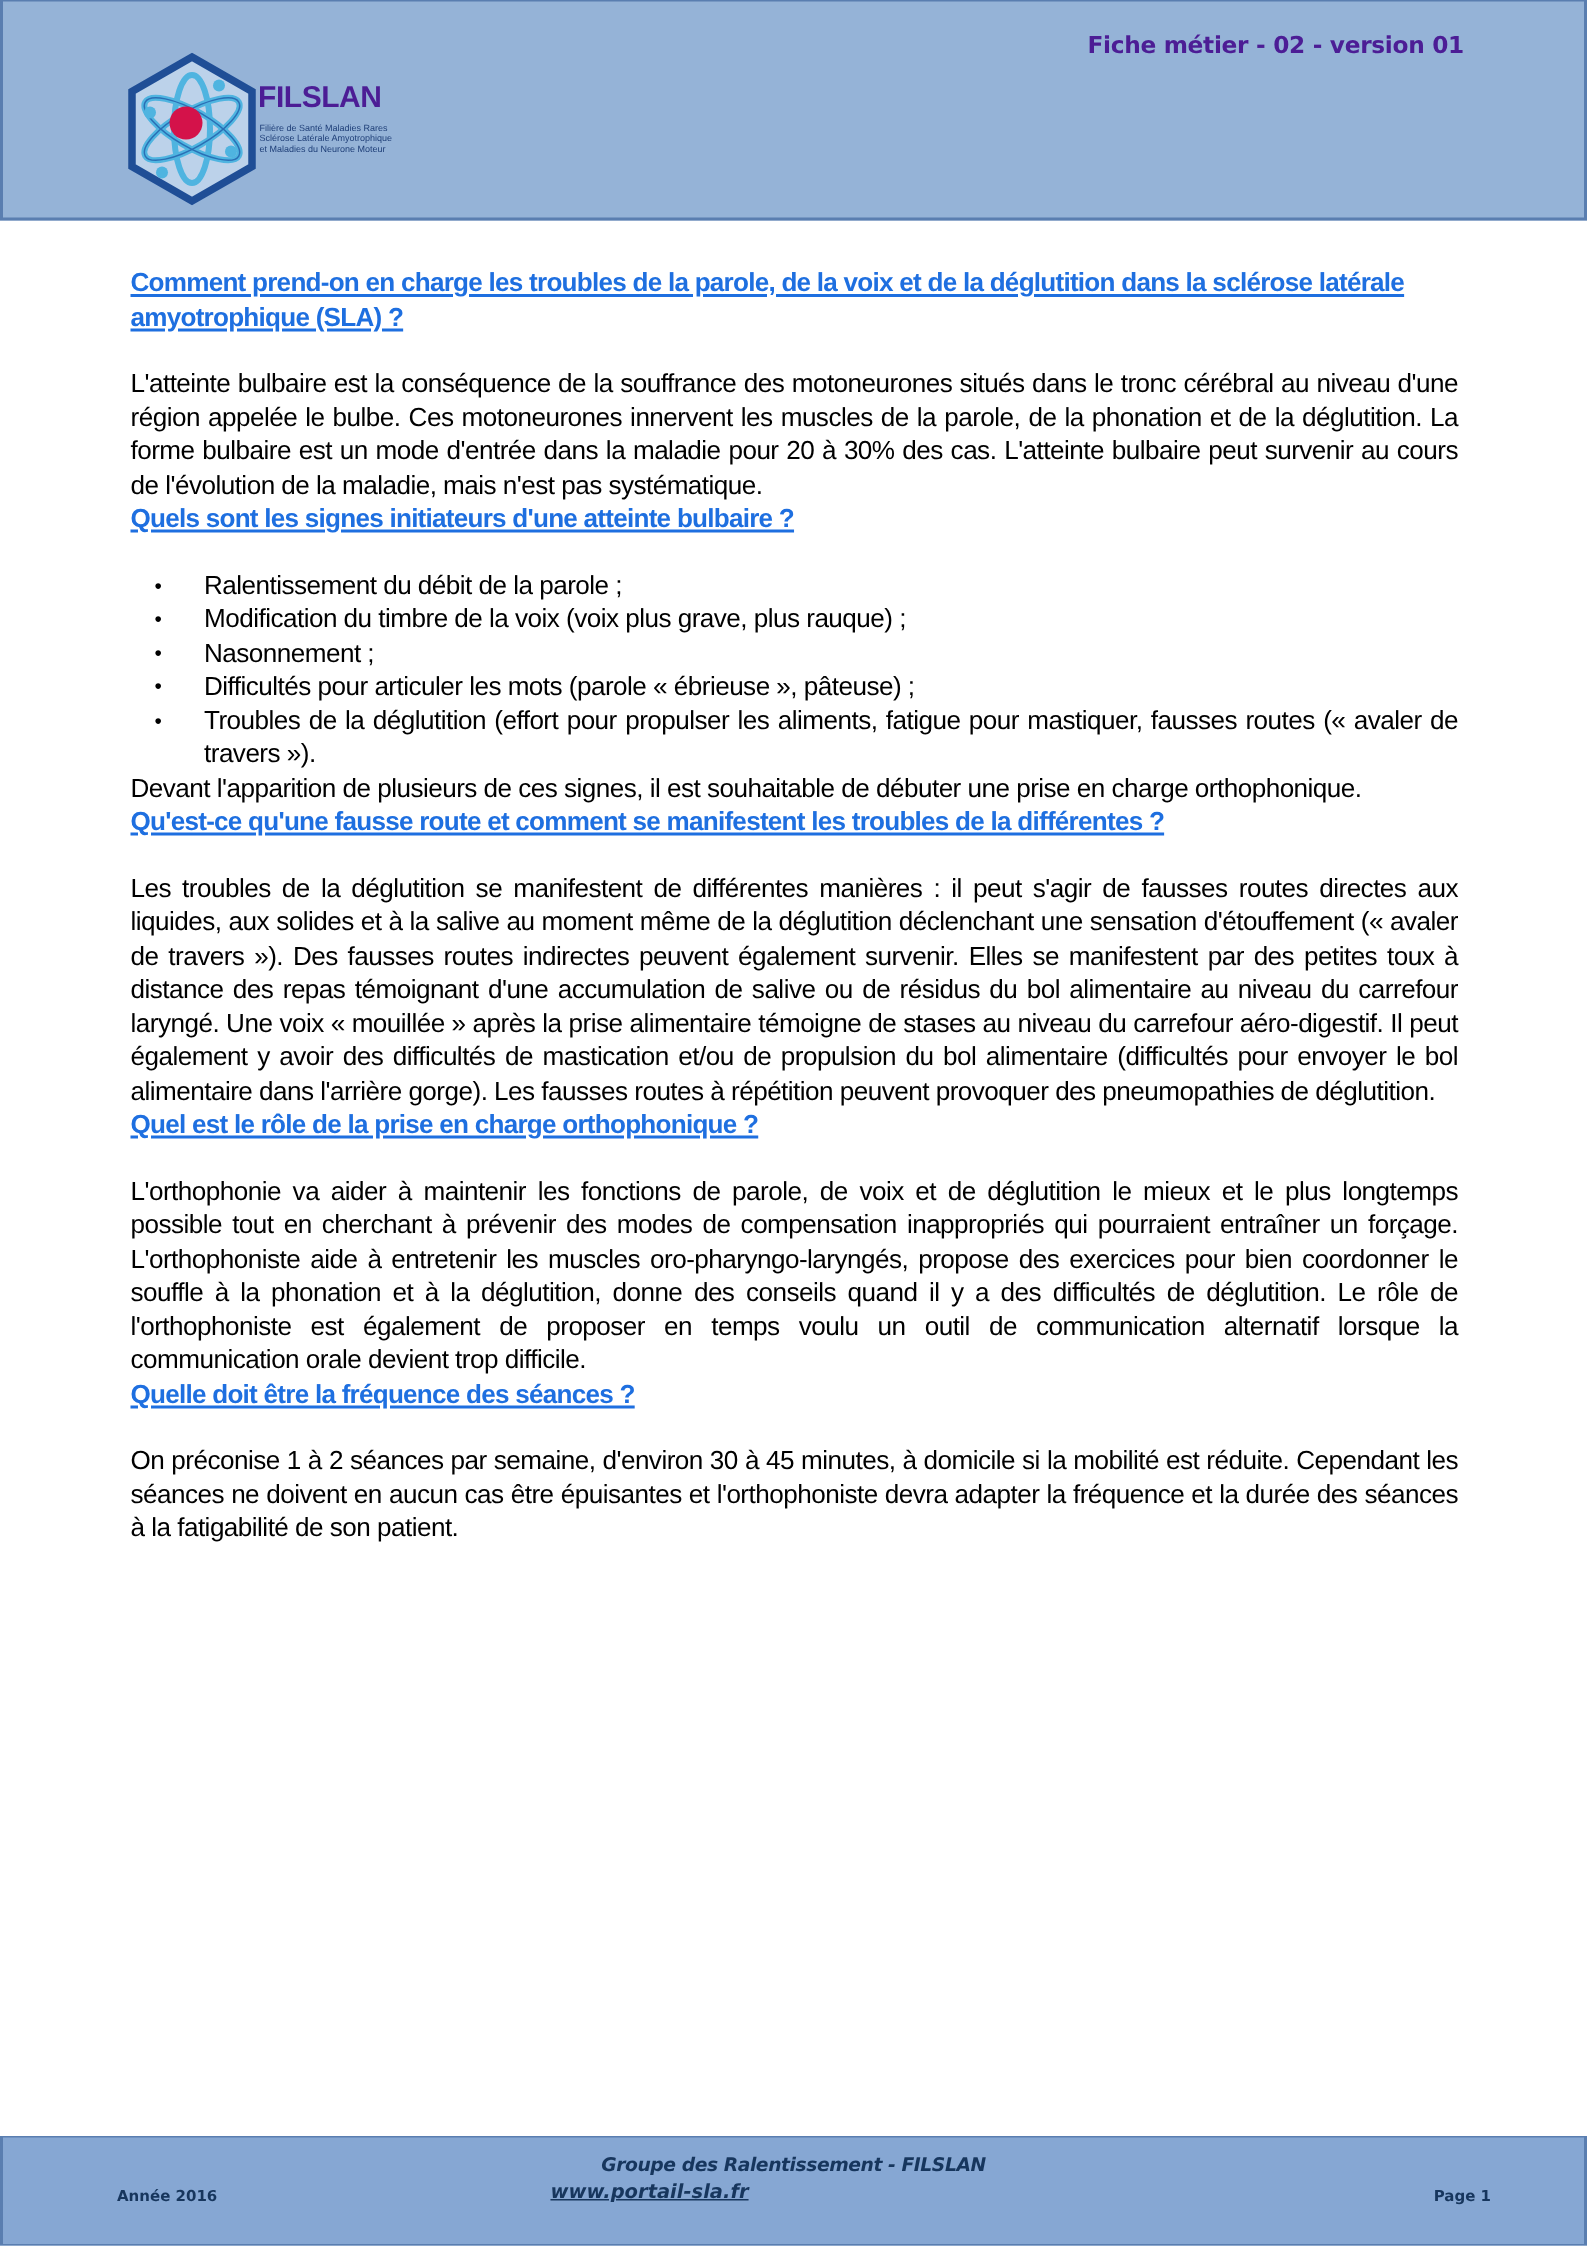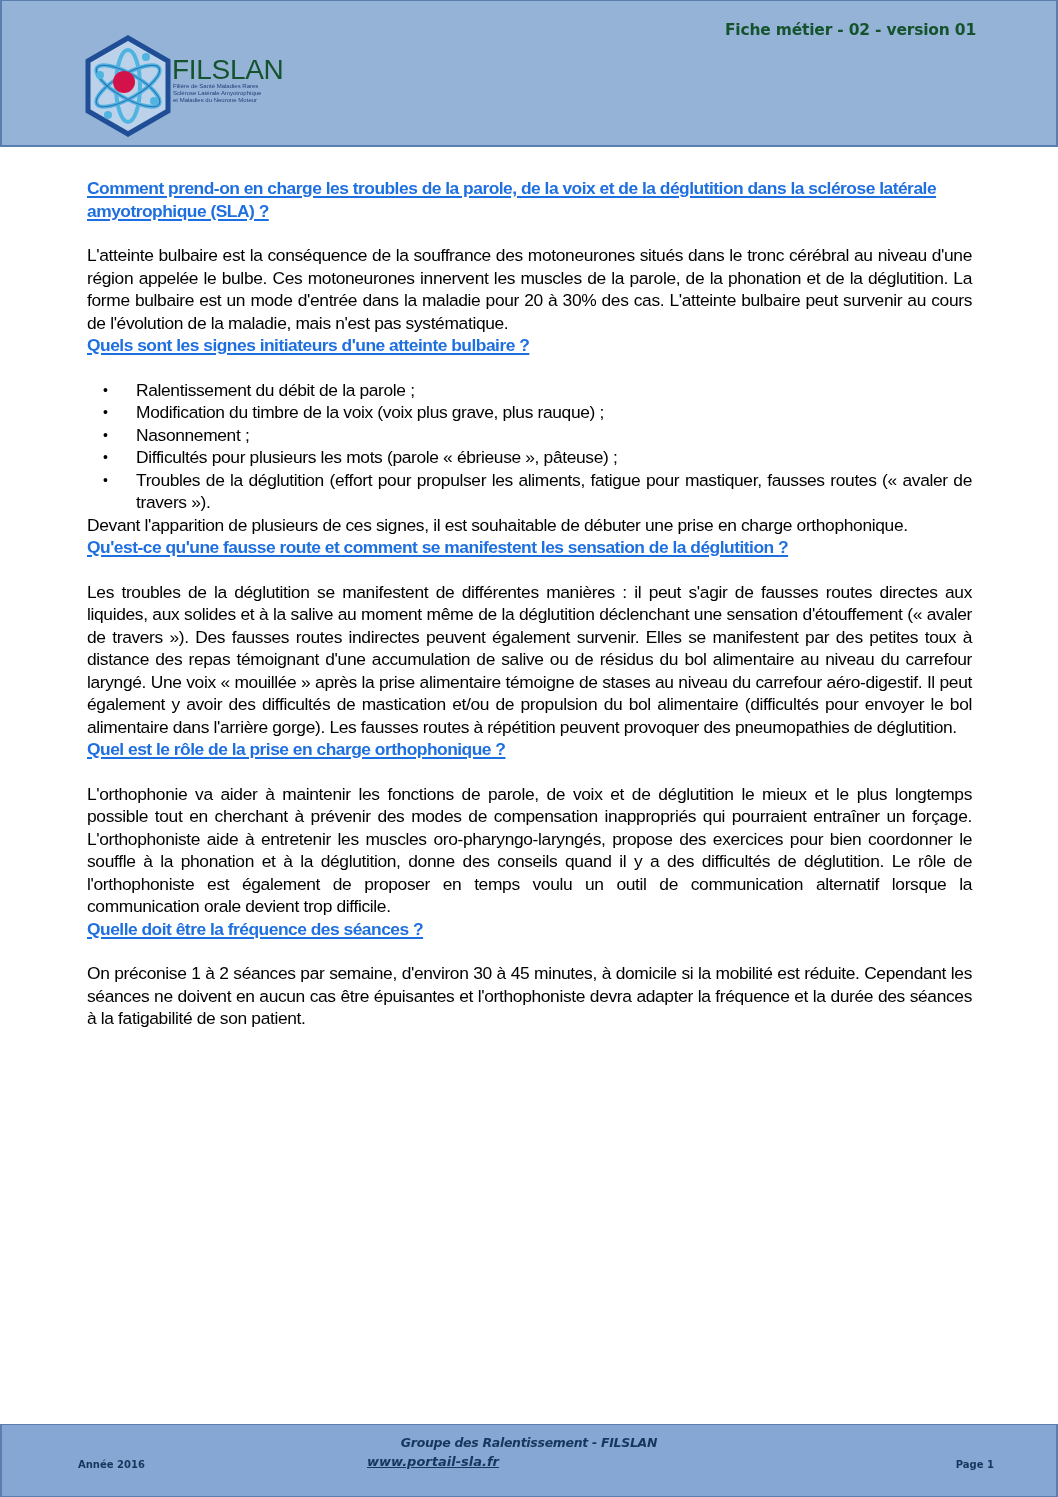"Fiche métier - 02 -" .header .fiche { color: #14532d -> #4c1d95 }
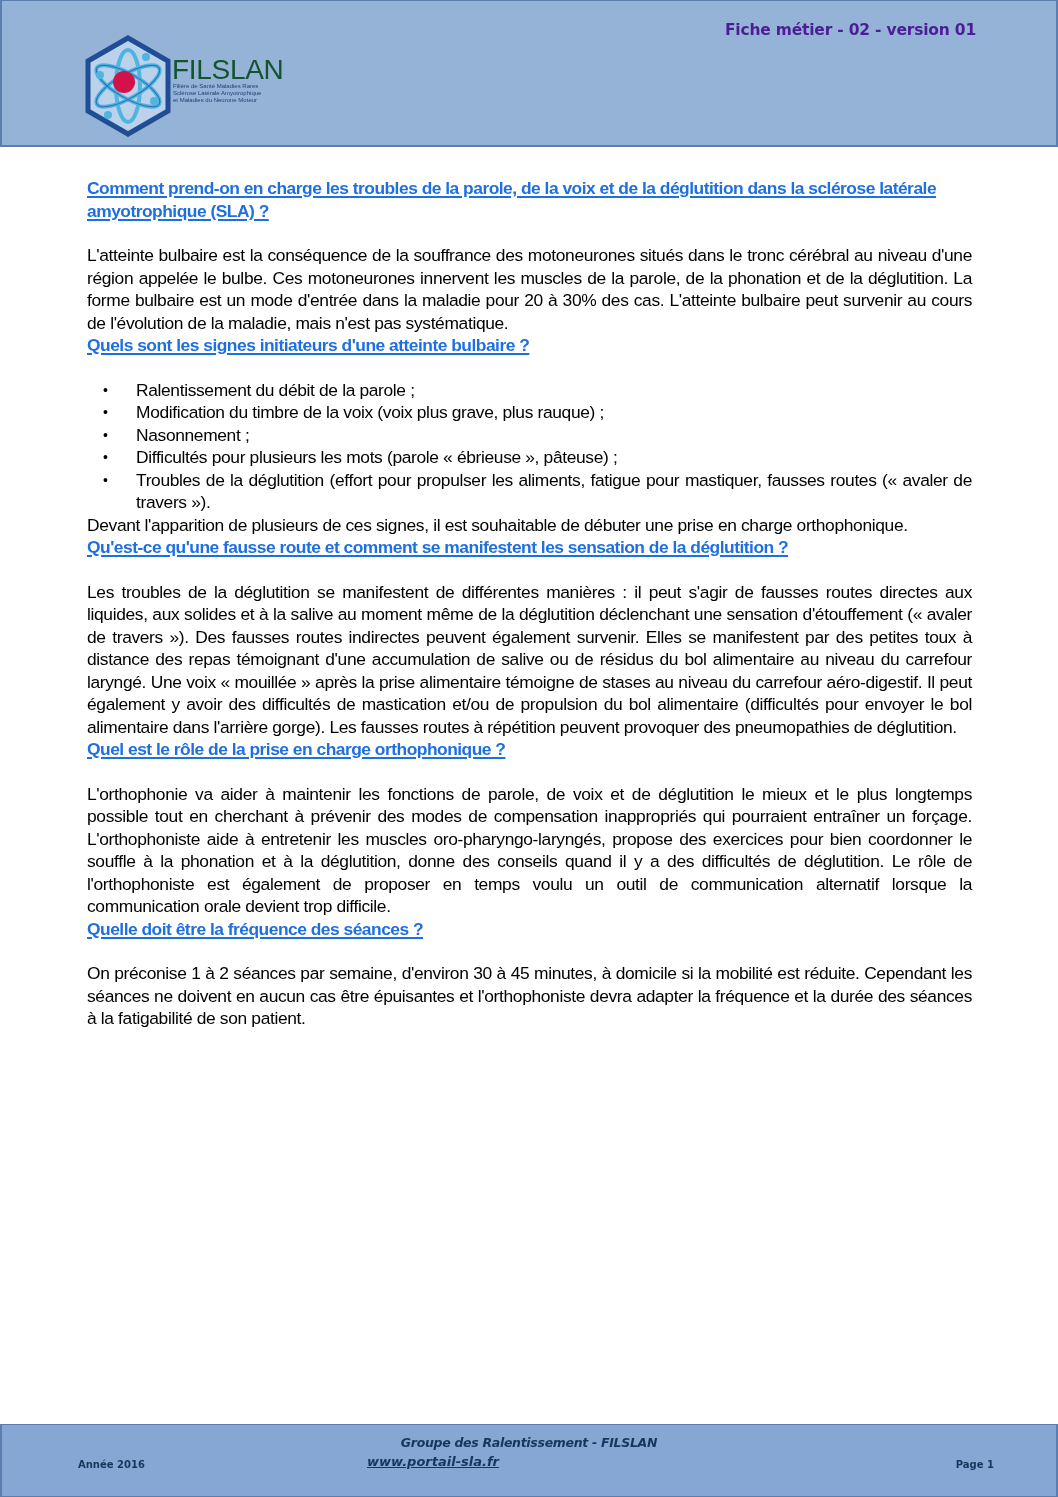"FILSLAN" .logo .brand { color: #14532d -> #4c1d95; font-size: 28px -> 20px; font-weight: normal -> bold }
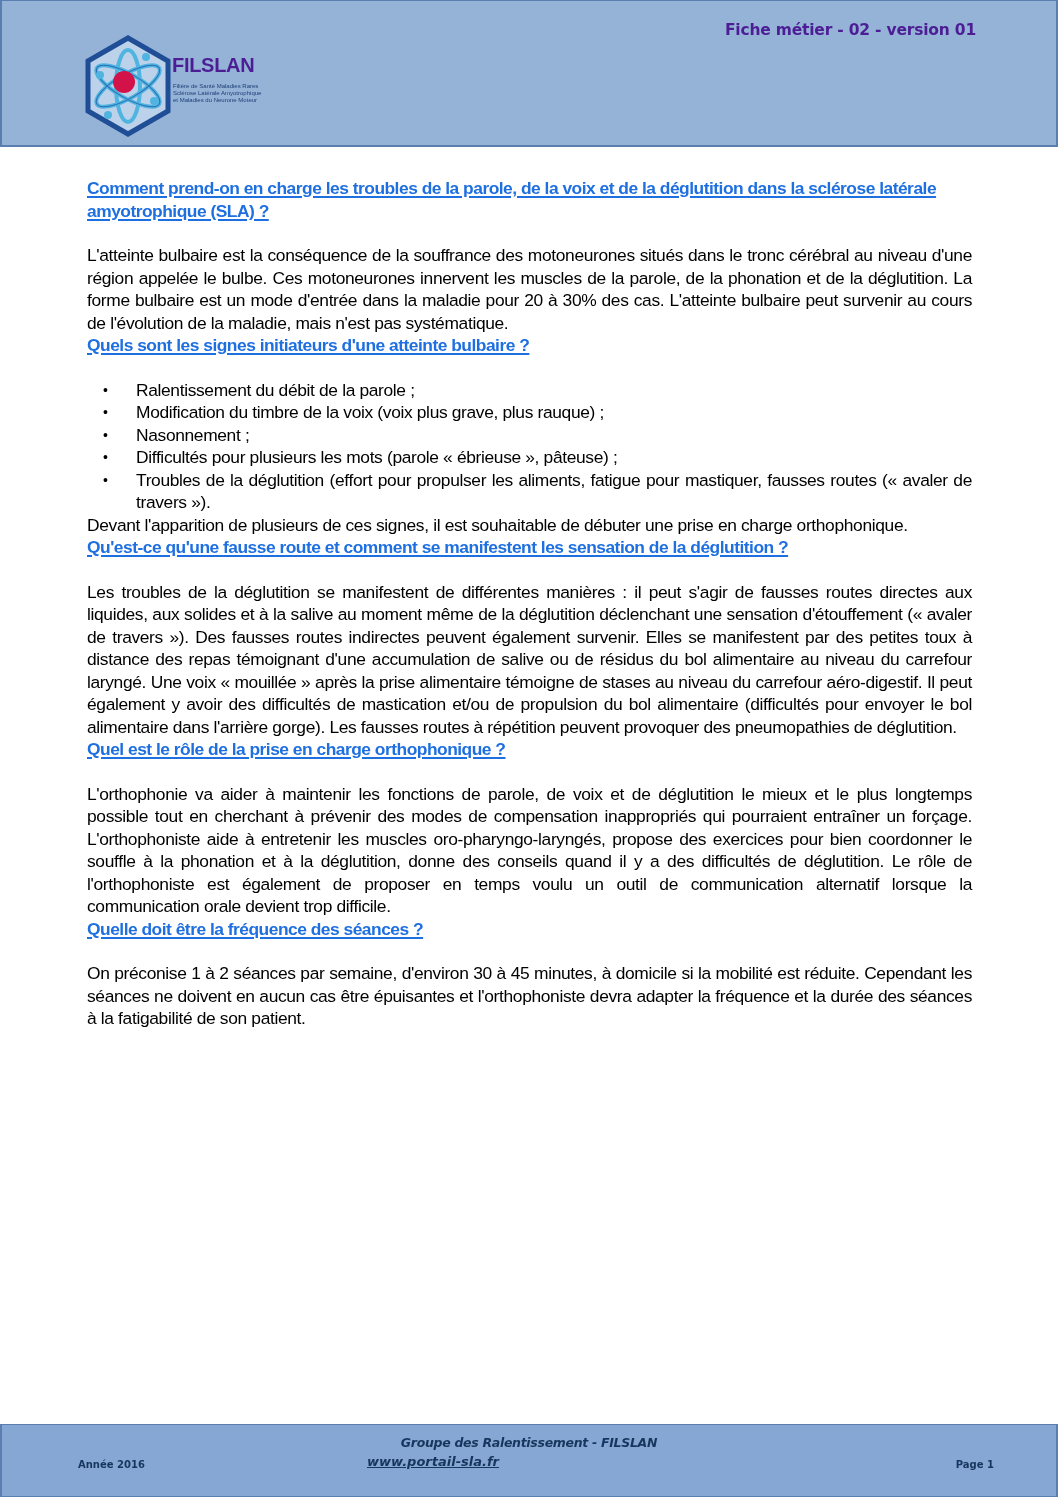"Difficultés pour plusieurs les mots" span { text: plusieurs -> articuler }
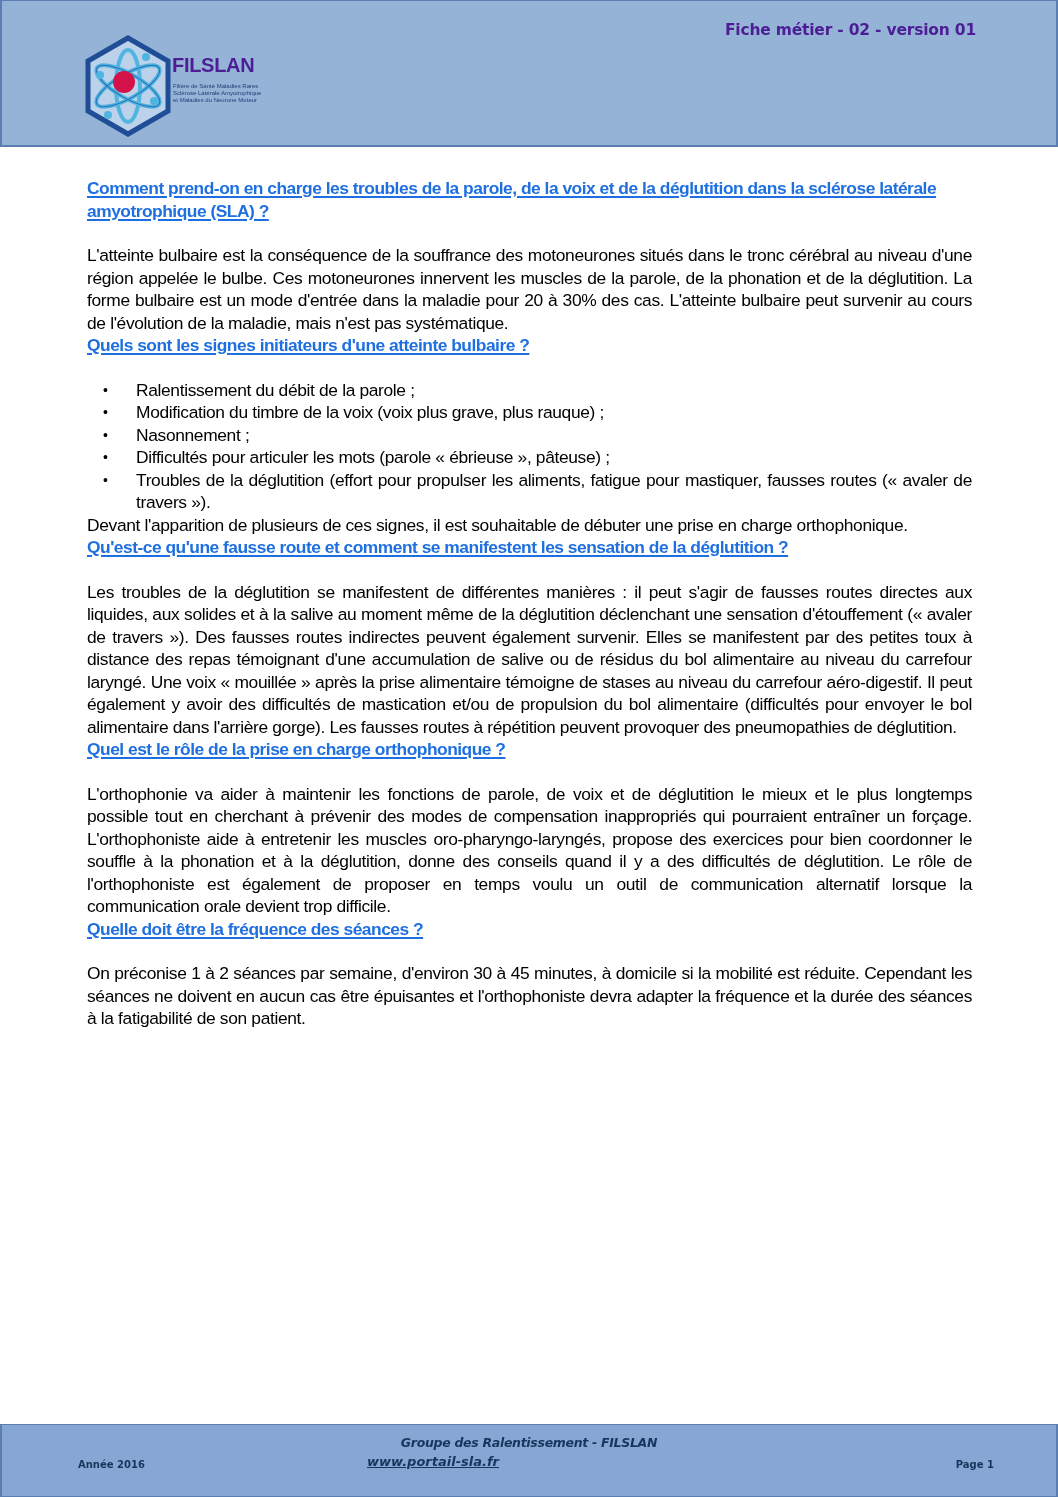"Qu'est-ce qu'une fausse route et" h2.h { text: sensation de la déglutition -> troubles de la différentes }
